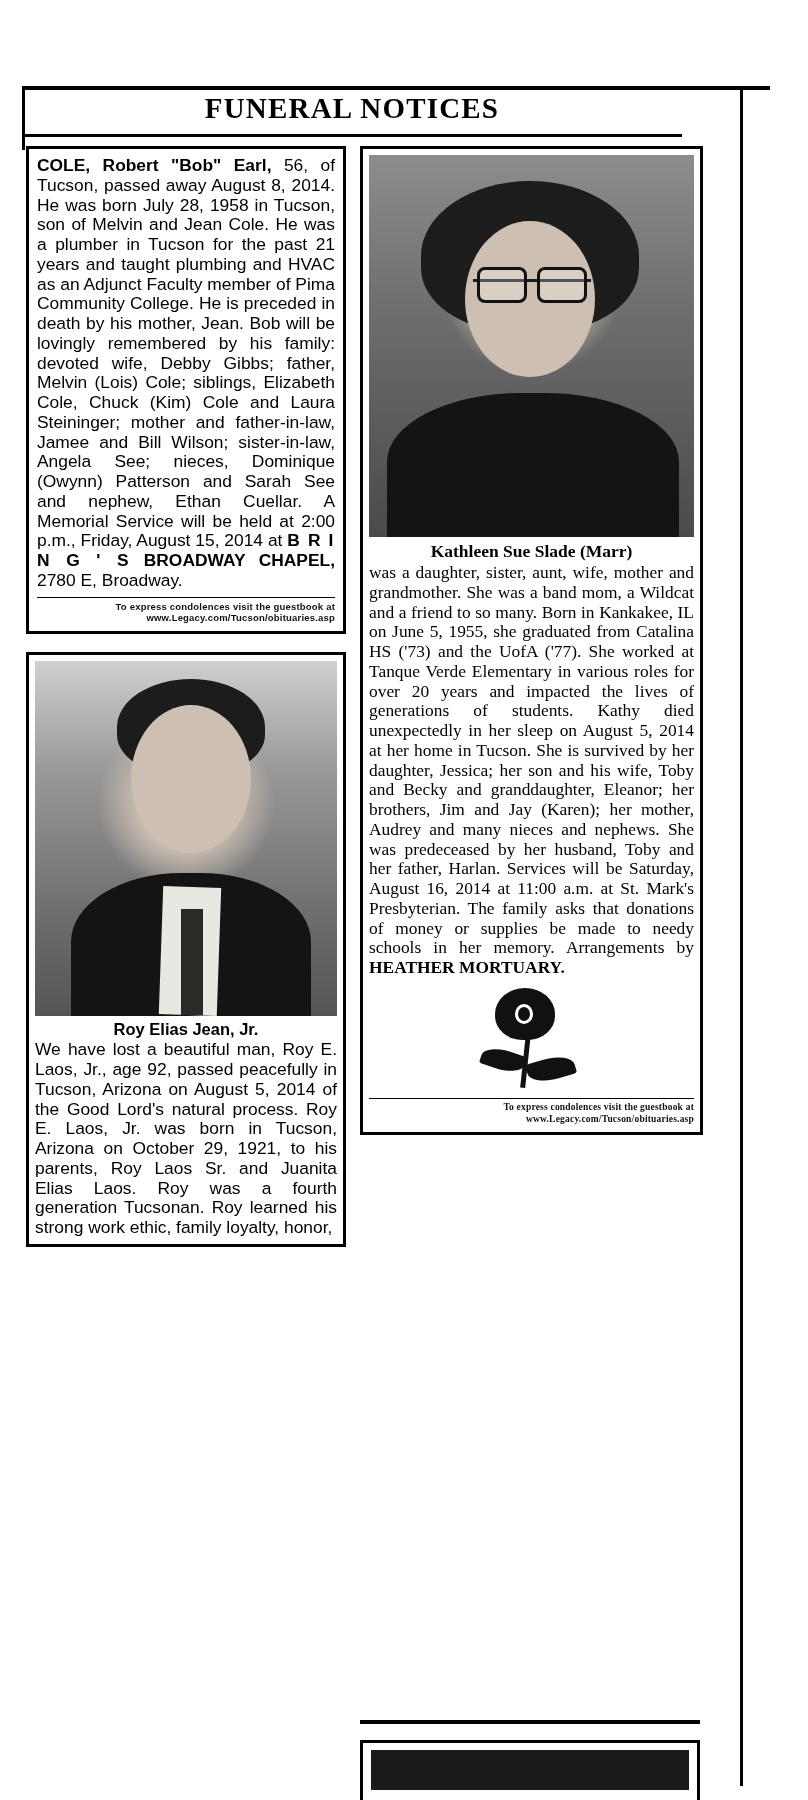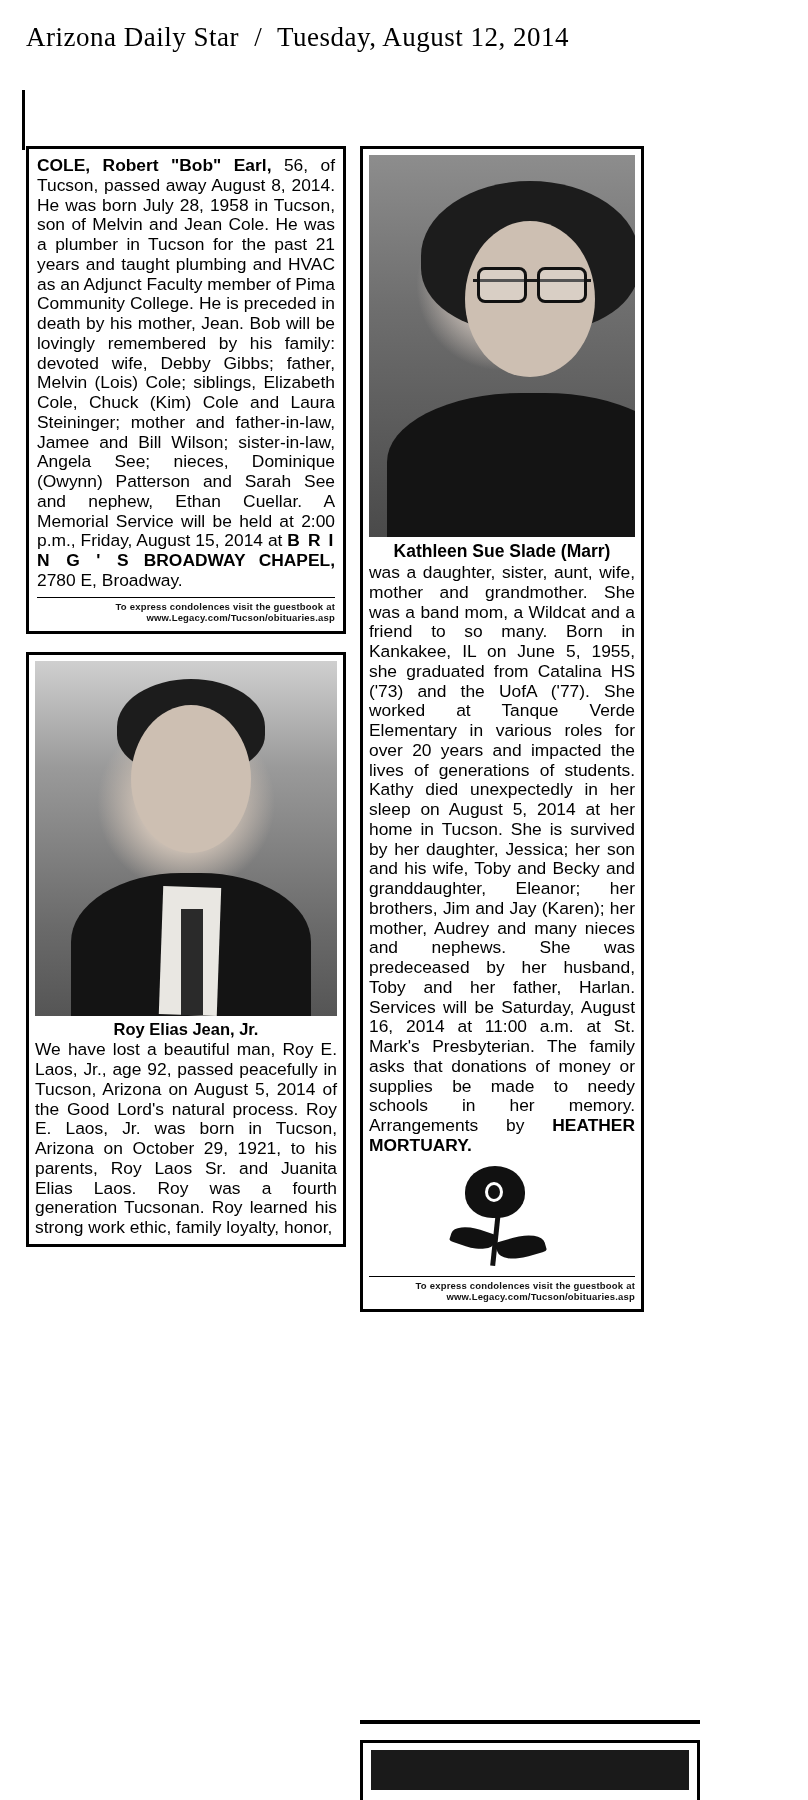"Arizona Daily Star / Tuesday," div.masthead { html: <div> <span>Arizona Daily Star</span> <span>/</span> <span>Tuesday, August 12, 2014</span> </div> -> none }
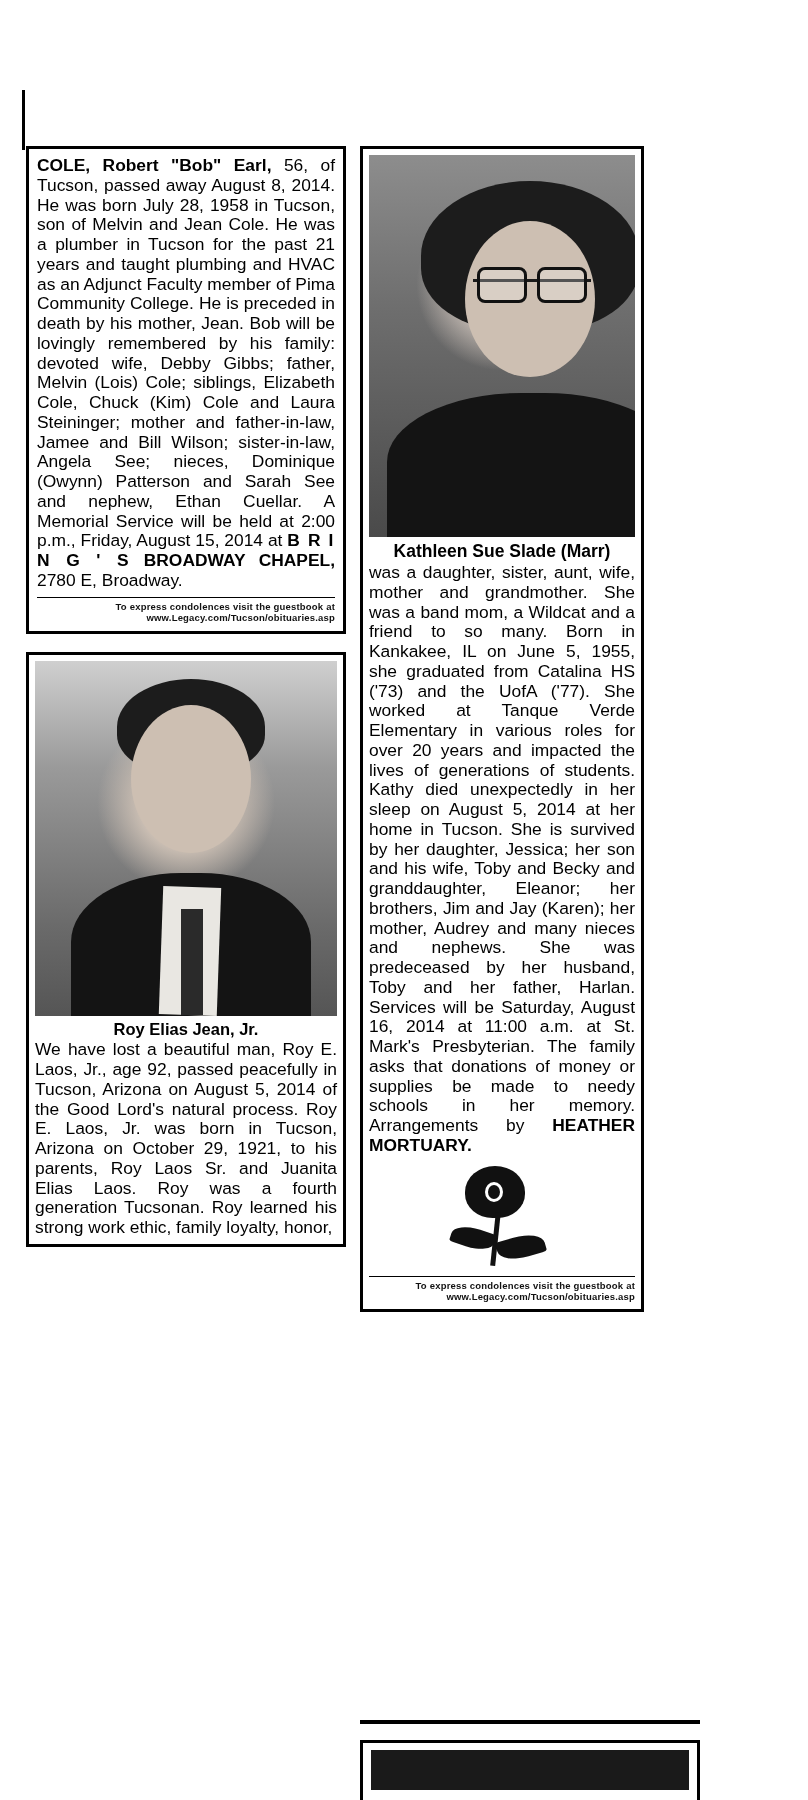"FUNERAL NOTICES" div.banner-wrap { html: none -> <div> <div></div> <div> <div>FUNERAL NOTICES</div> </div> <div></div> <div></div> </div> }
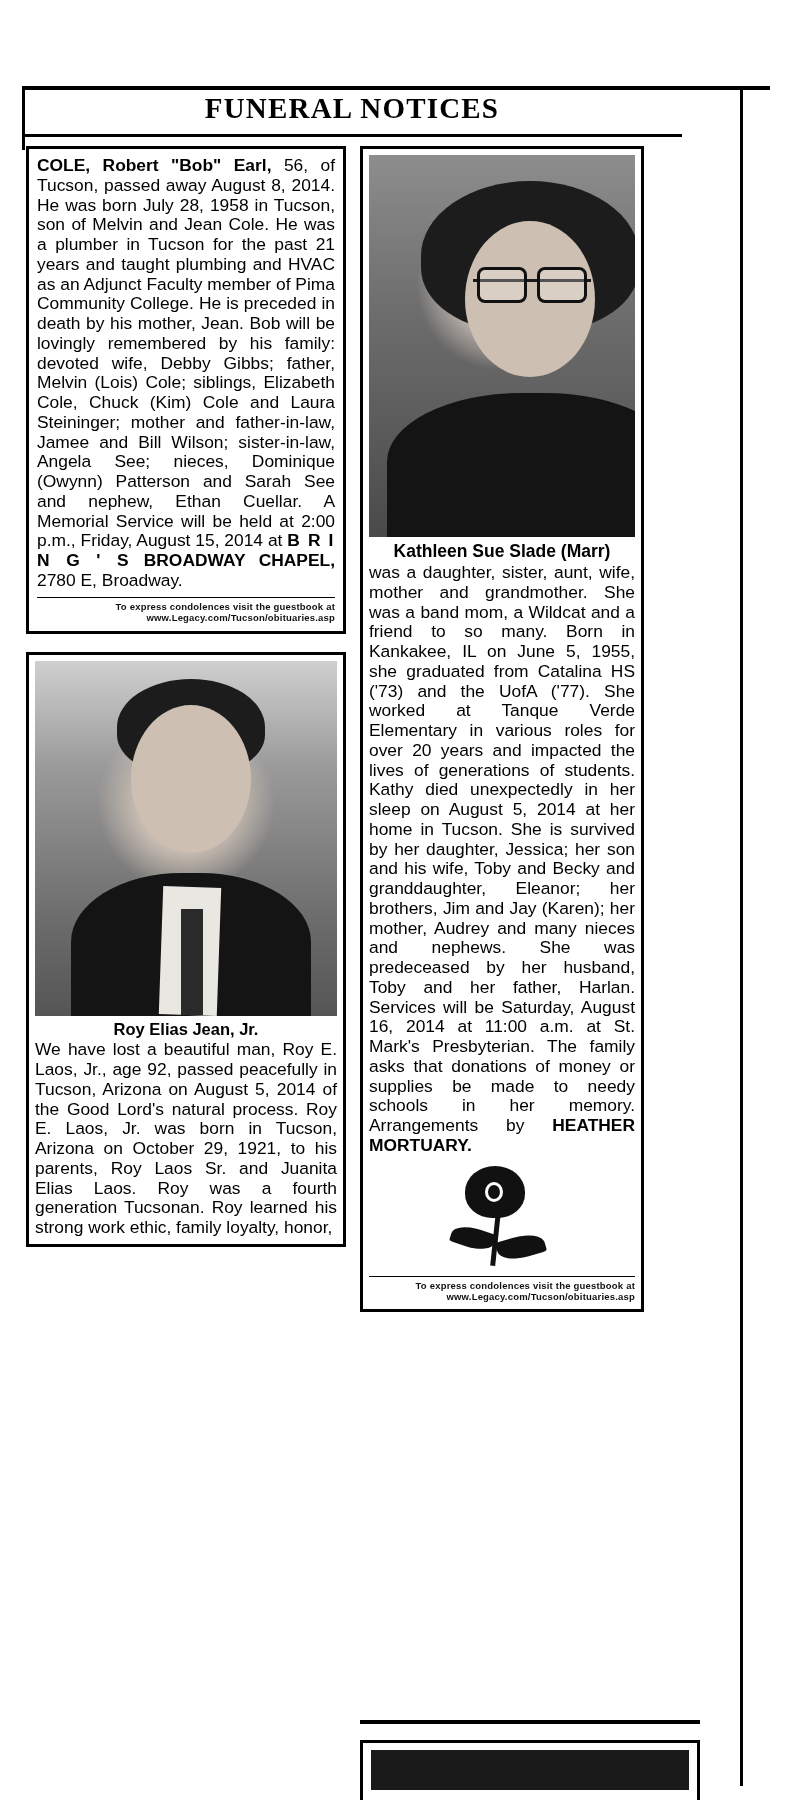"Kathleen Sue Slade (Marr)" .col-right { font-family: none -> Liberation Serif, serif; width: 284px -> 343px }
